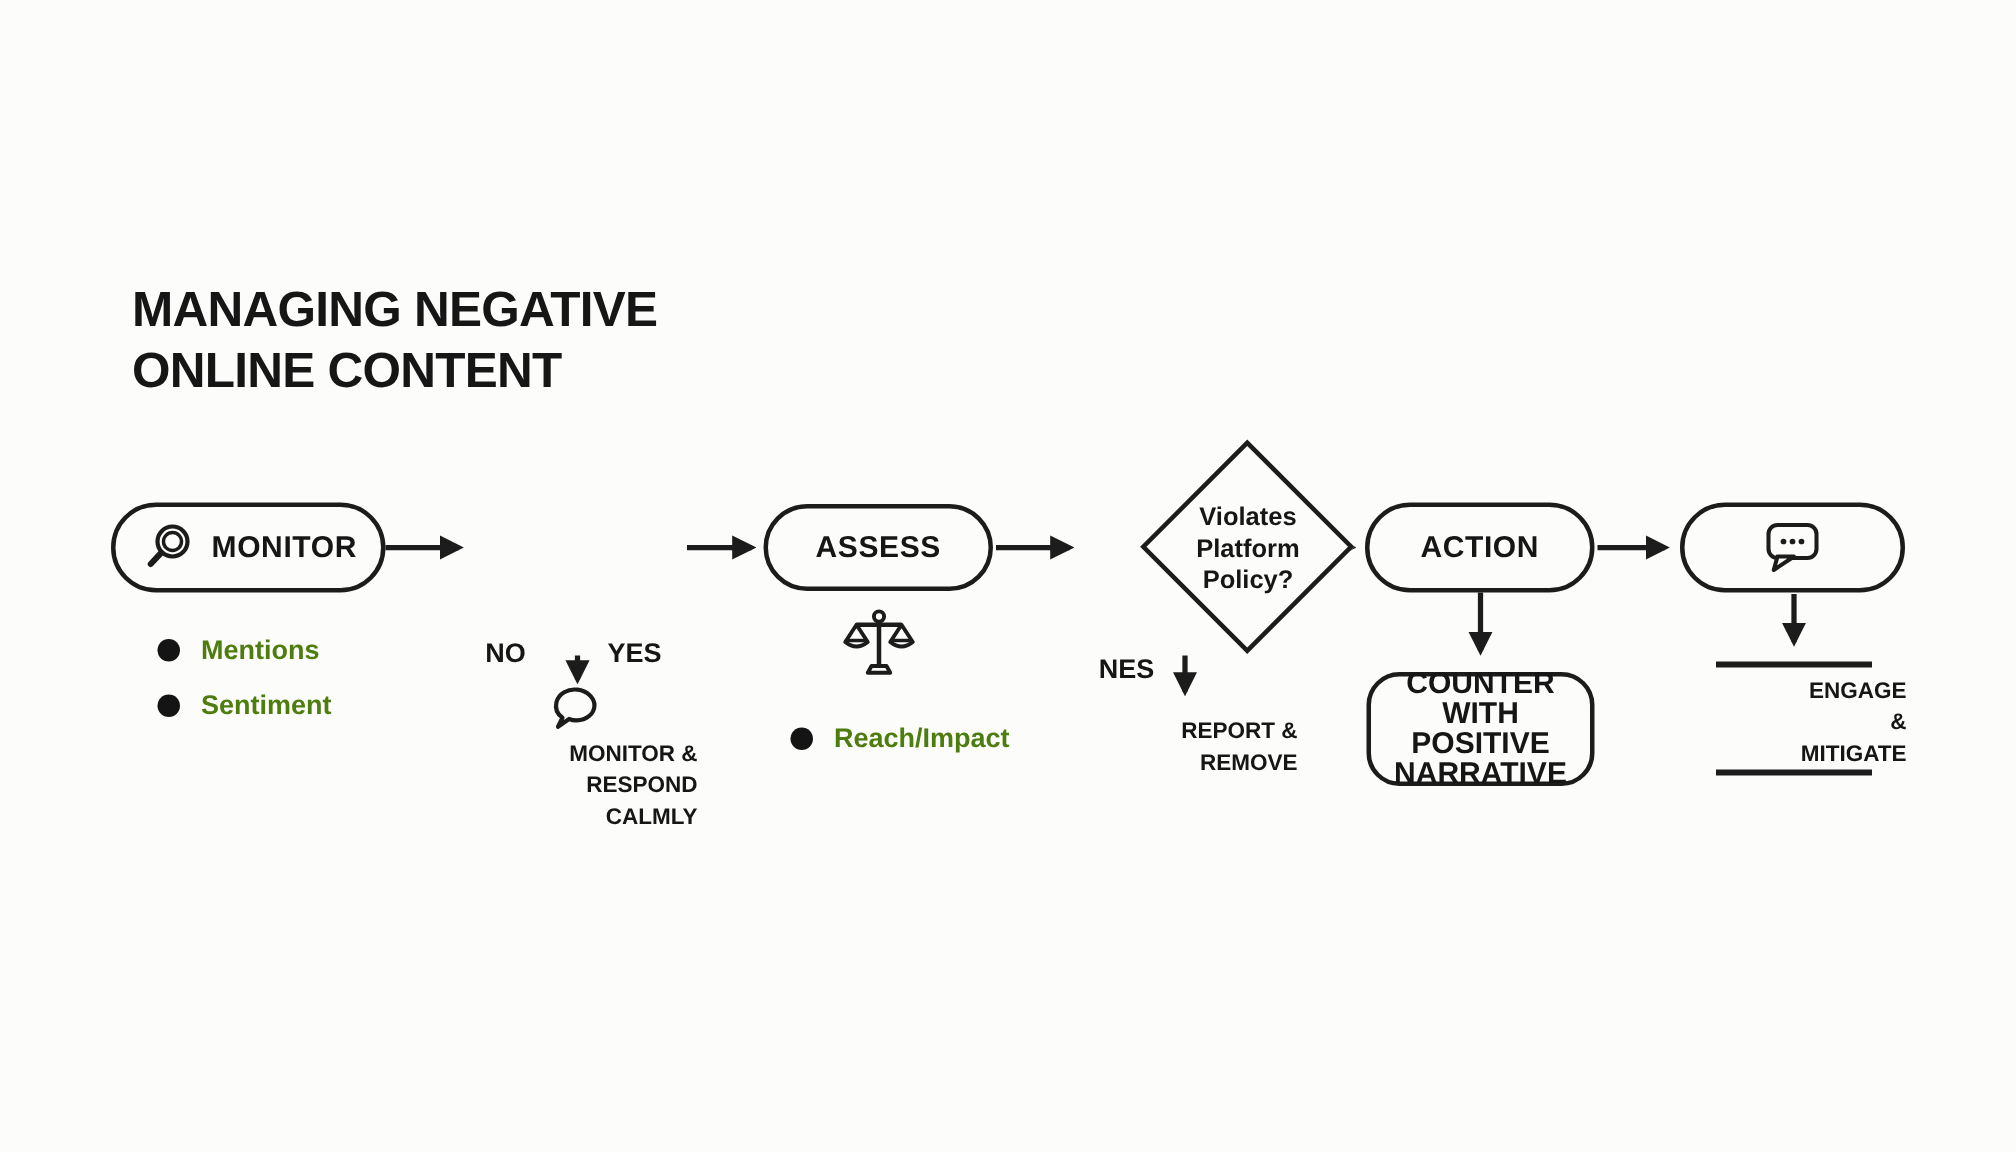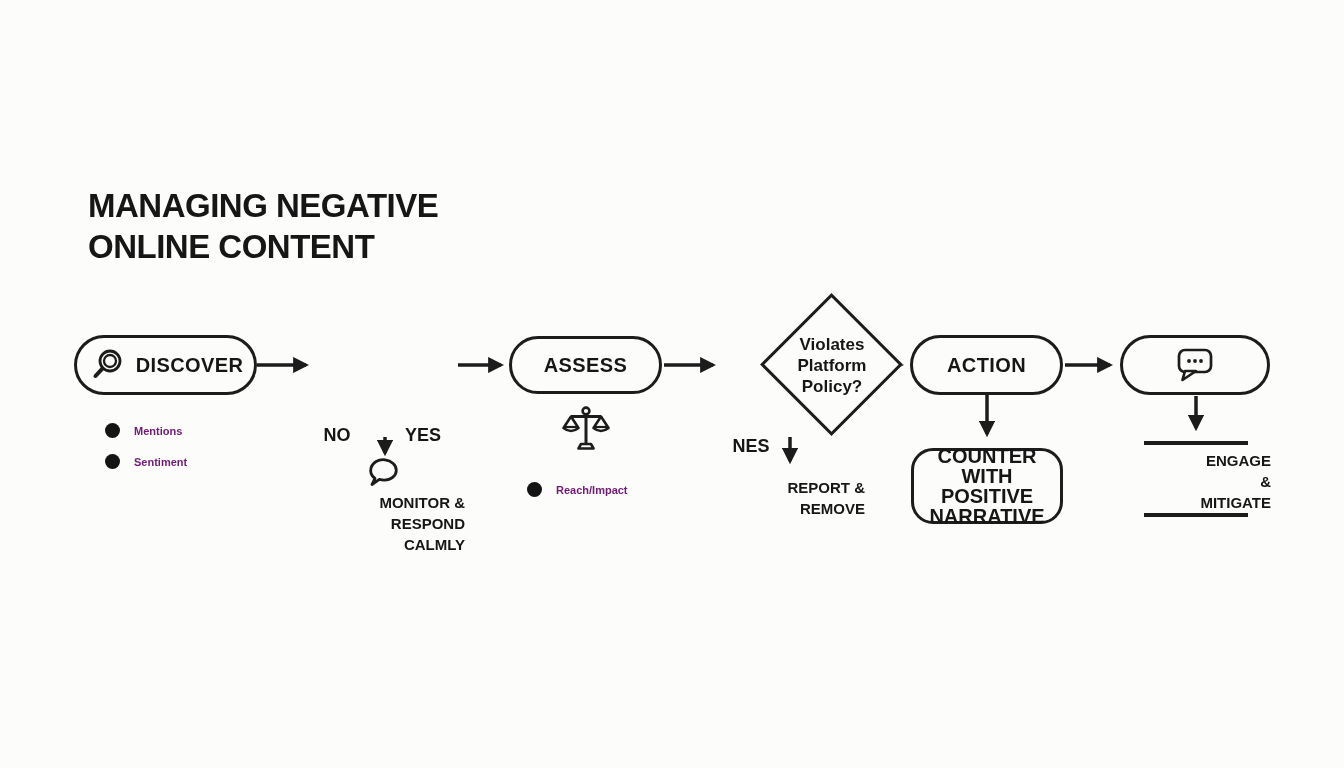"DISCOVER" span { text: DISCOVER -> MONITOR }
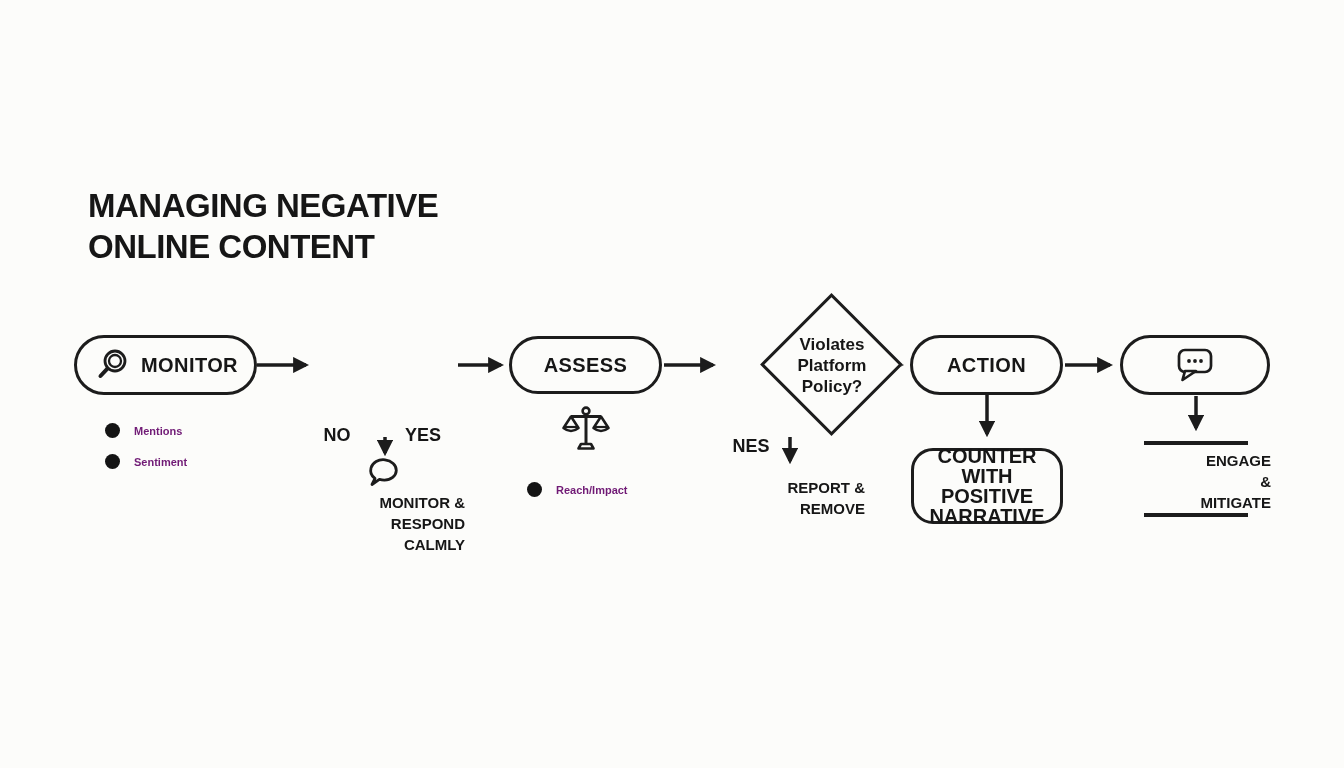"Mentions" .bullet-label { color: #701a75 -> #4d7c0f; font-size: 11px -> 18px }
